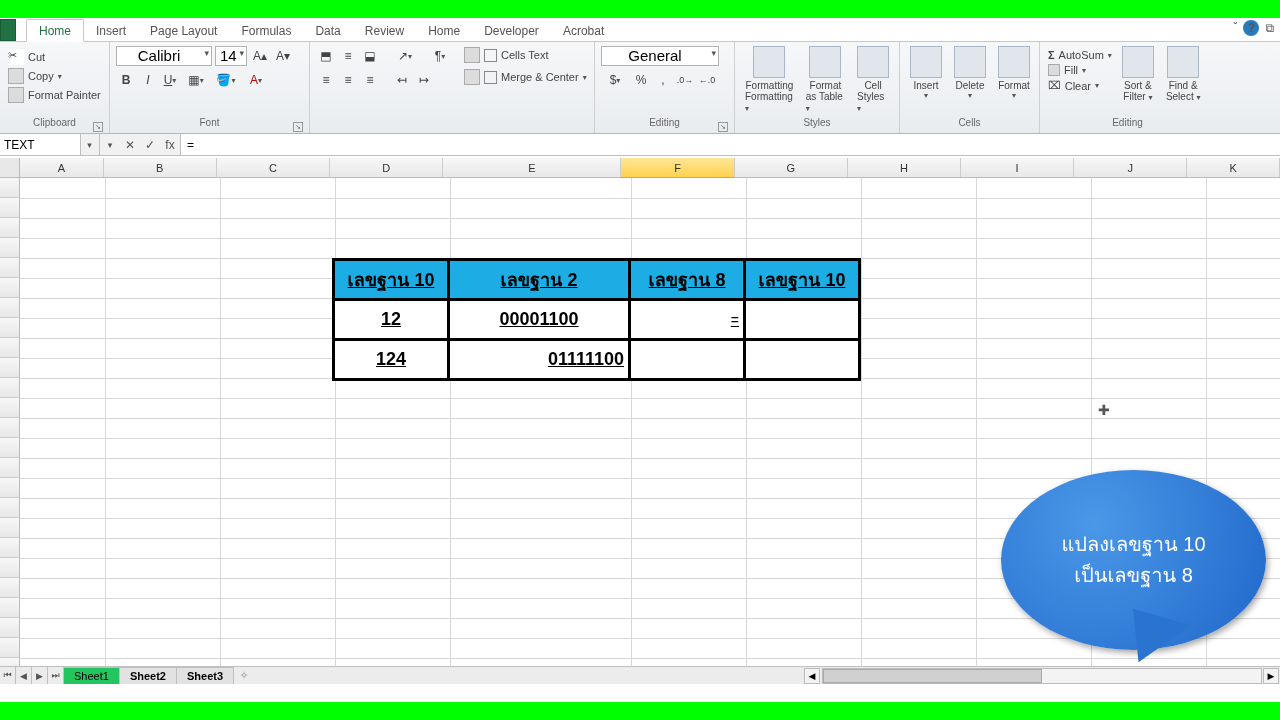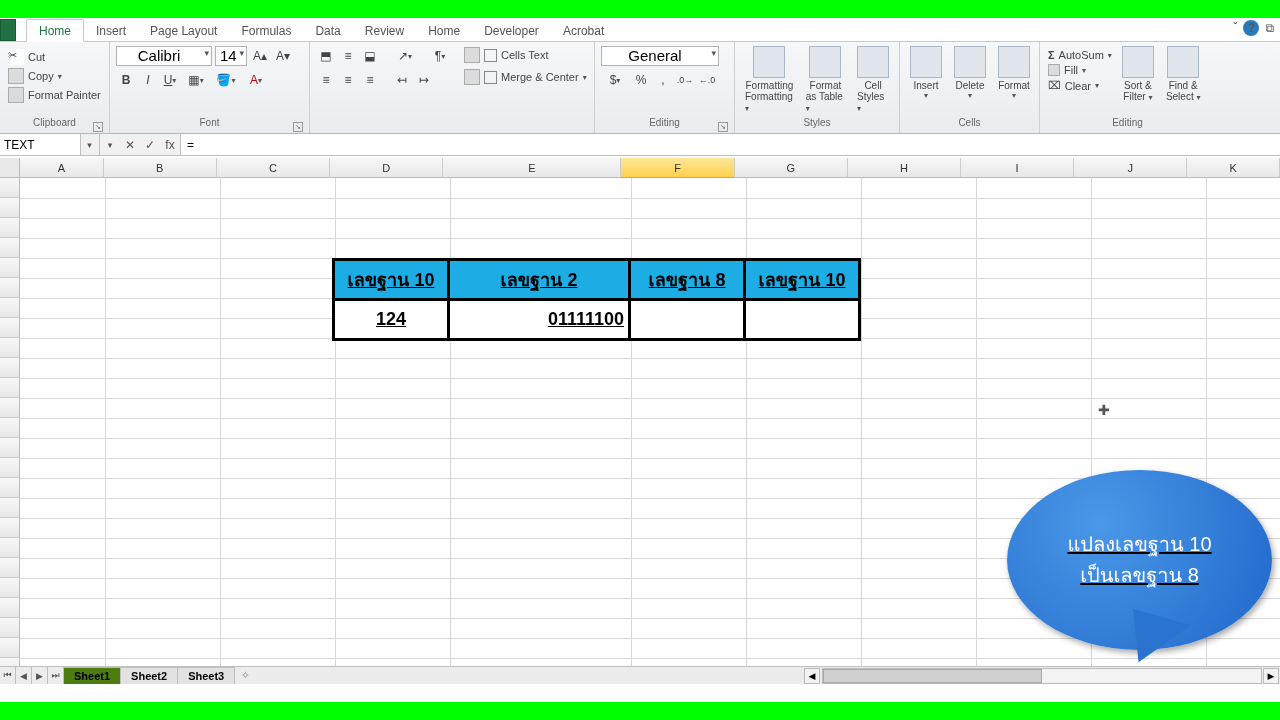"12" tr { html: none -> <tr> <td>12</td> <td>00001100</td> <td>=</td> <td></td> </tr> }
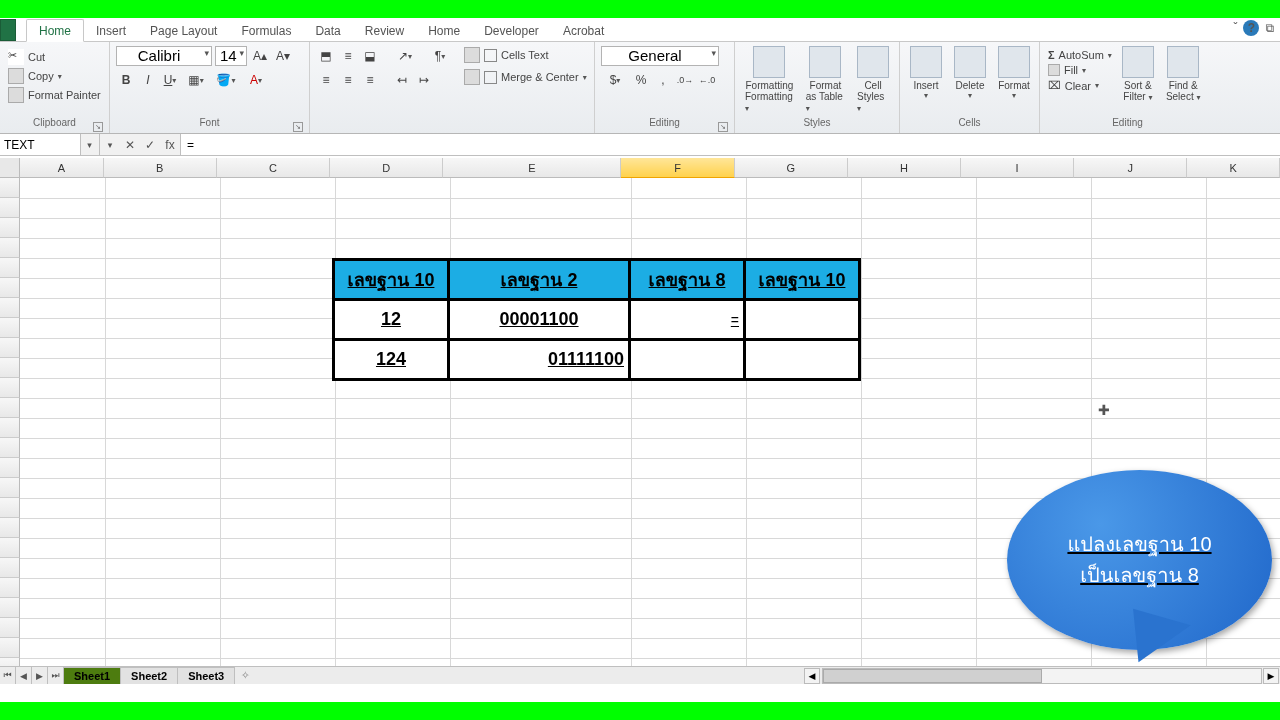"แปลงเลขฐาน 10" div.callout { right: 8px -> 14px; text-decoration: underline -> none }
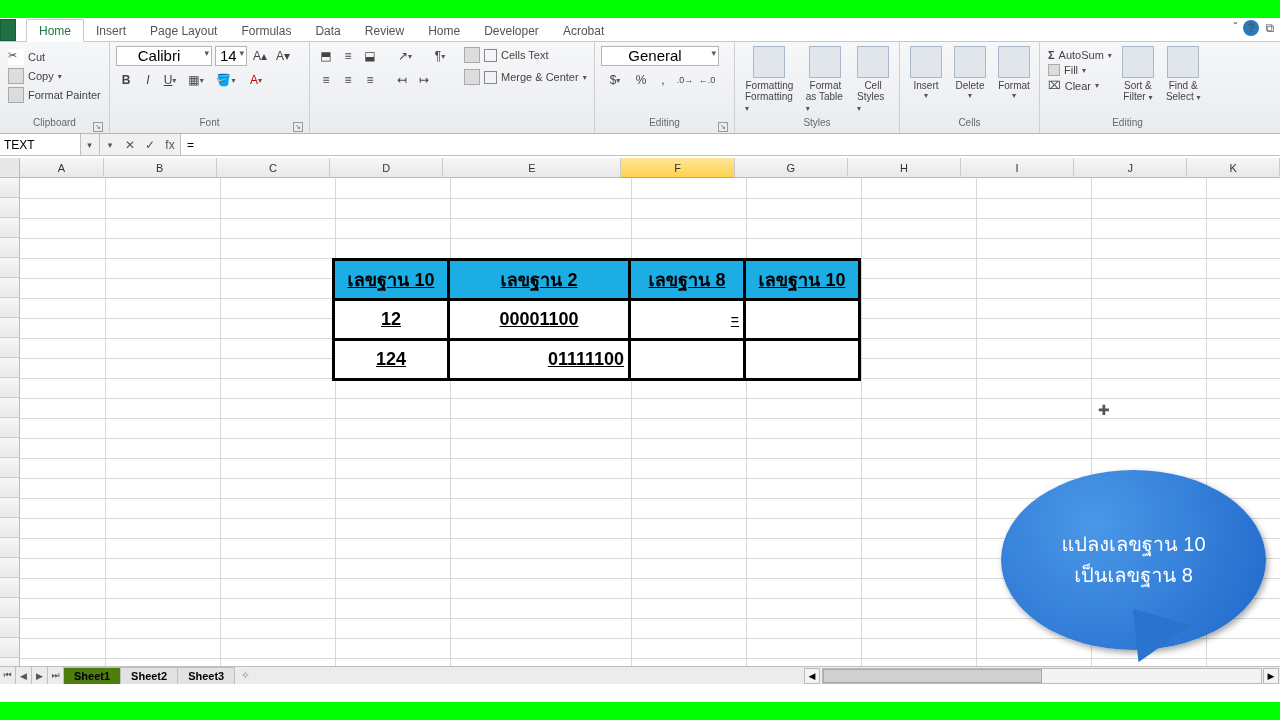"Sheet1" .sheet.active { background: #4d7c0f -> #22c55e; font-weight: bold -> normal }
